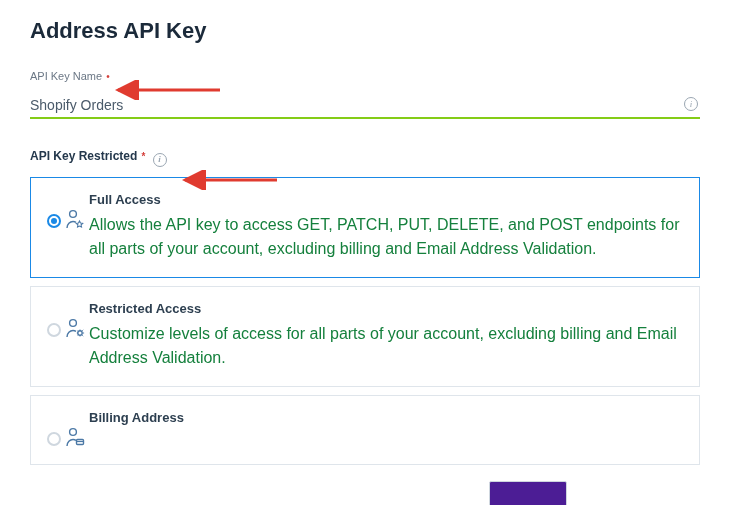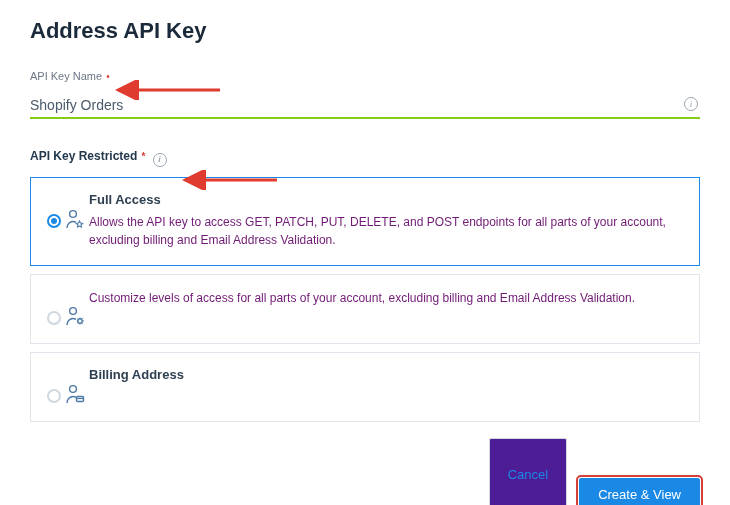"Allows the API key to" .opt-desc { color: #701a75 -> #15803d; font-size: 12px -> 16px }
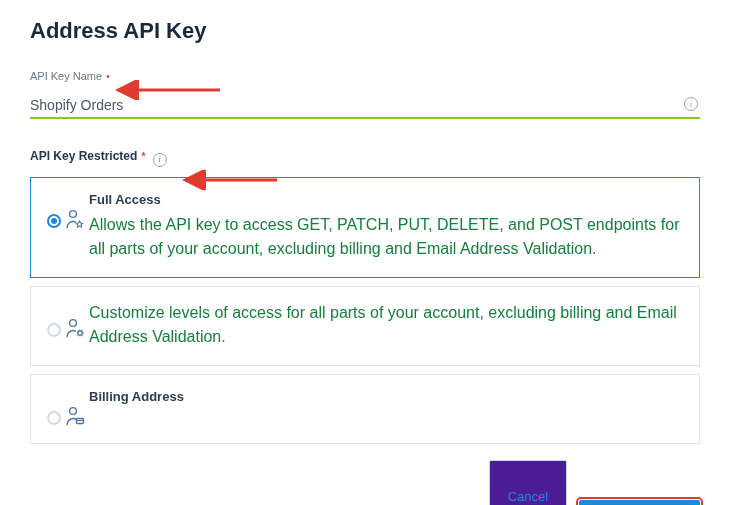"Restricted Access" div.opt-title { html: none -> <div>Restricted Access</div> }
